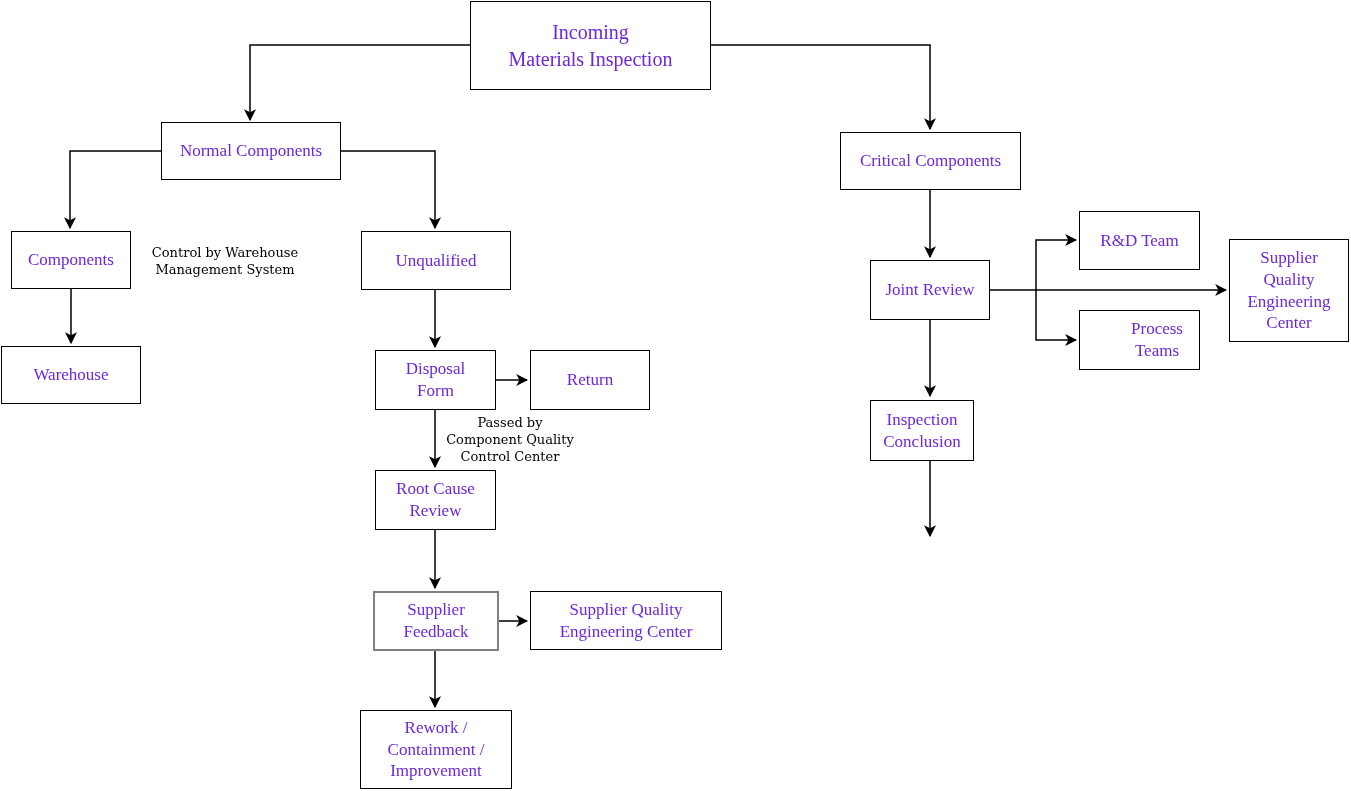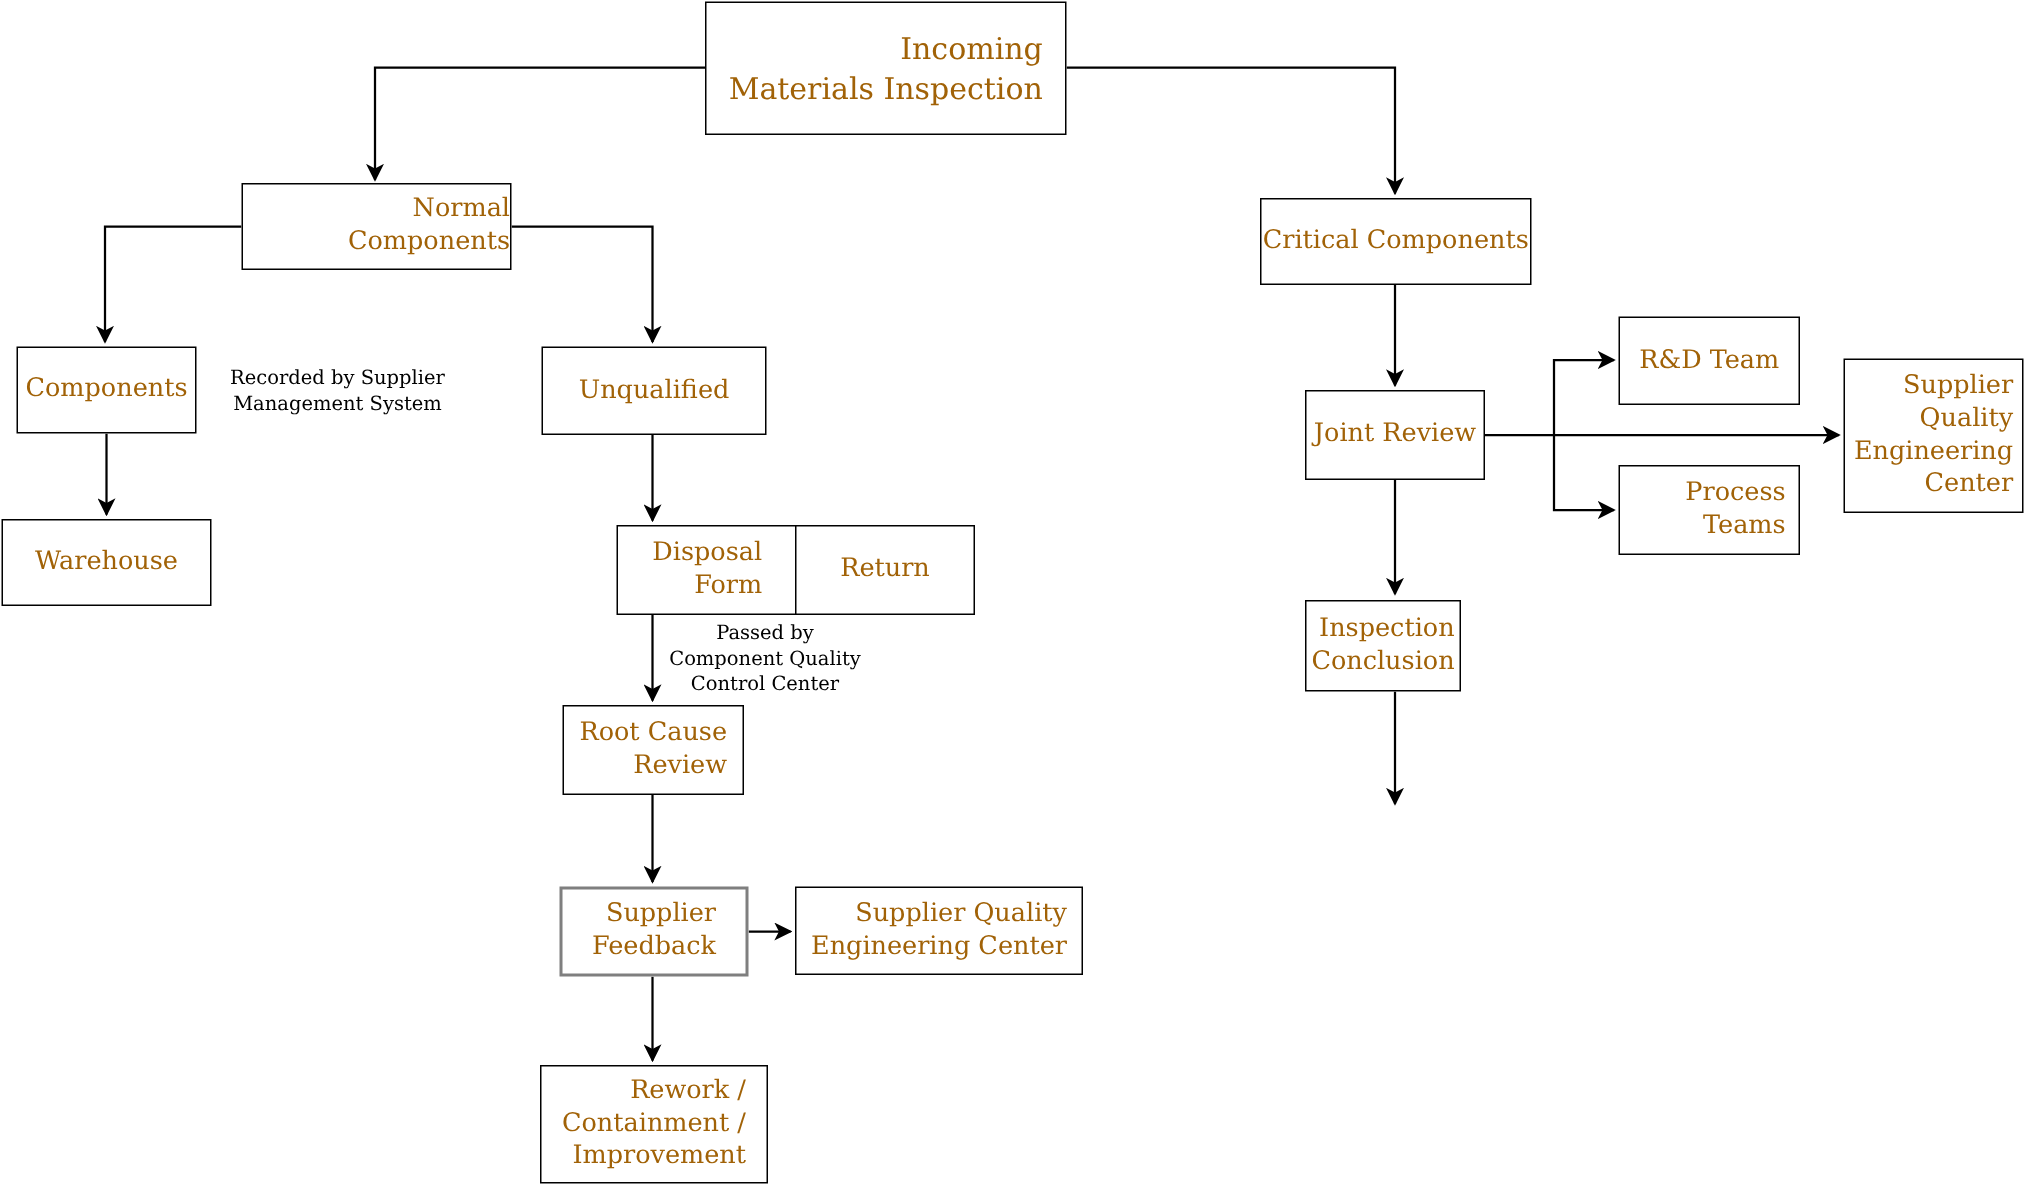"Incoming" .node { color: #a16207 -> #6d28d9; font-family: none -> Liberation Serif, serif; text-align: right -> center }
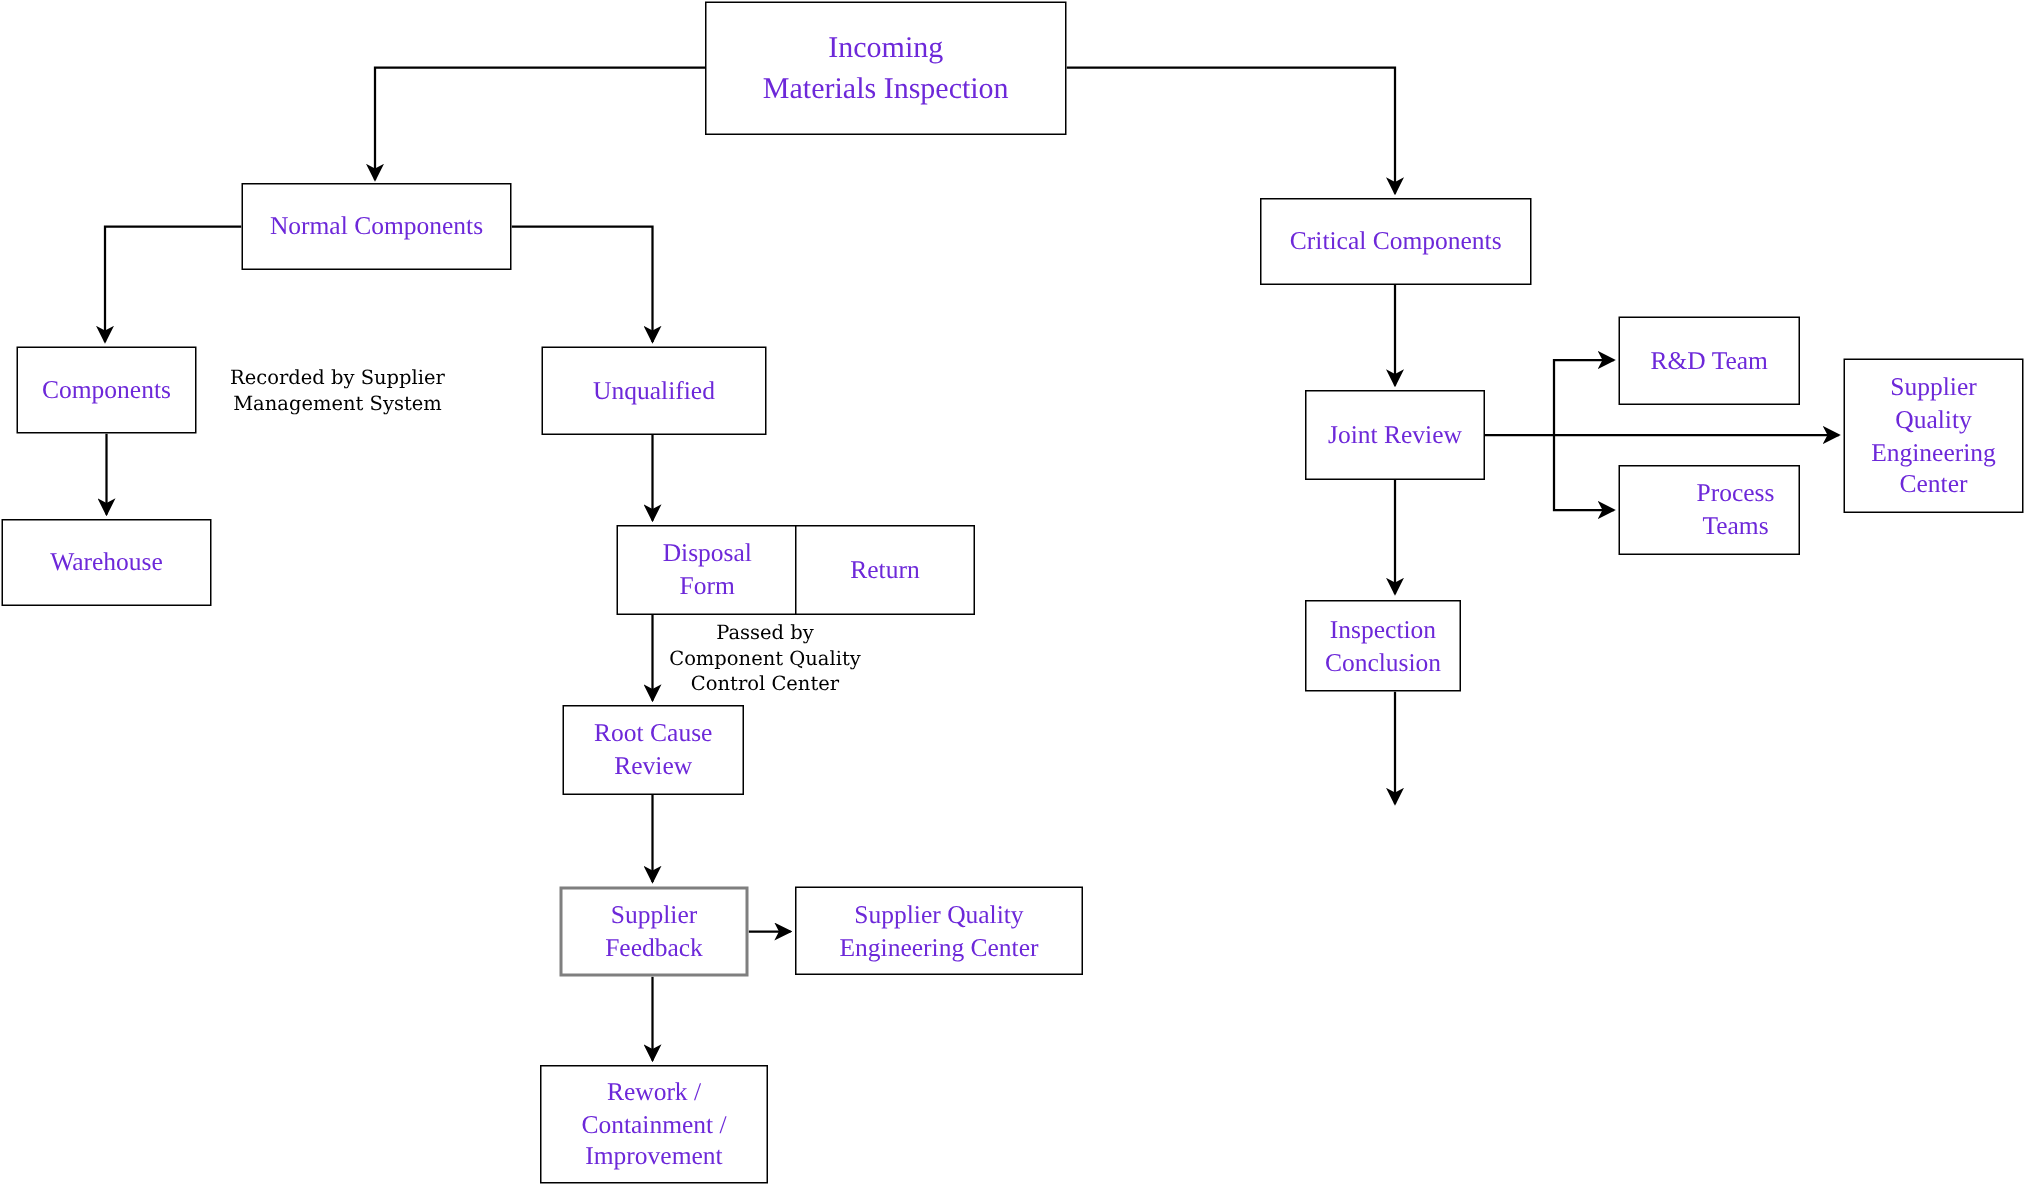"Recorded by Supplier" div.annotation { text: Recorded by Supplier -> Control by Warehouse }
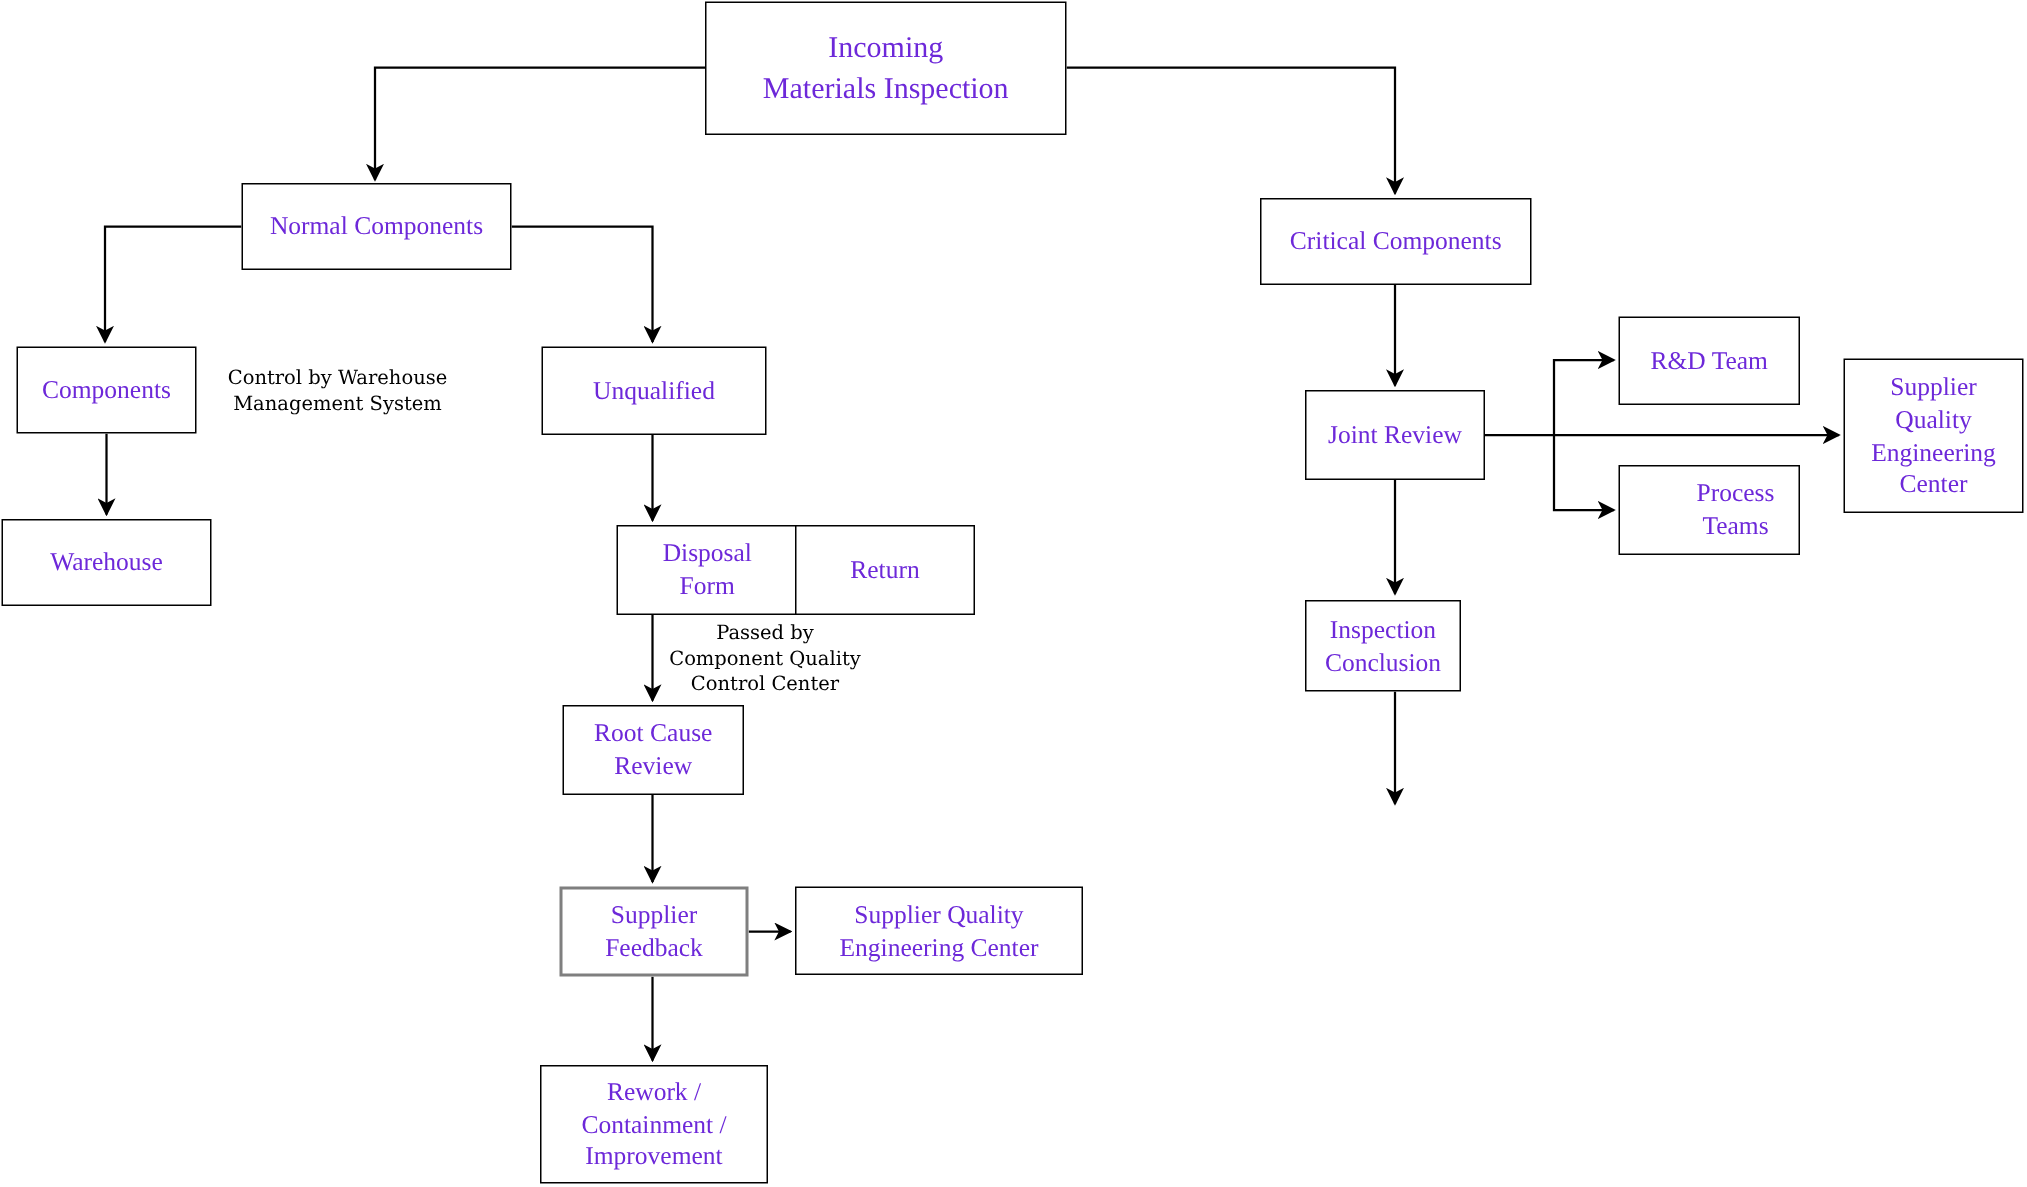"Disposal" div.node { margin-left: 36px -> none }
